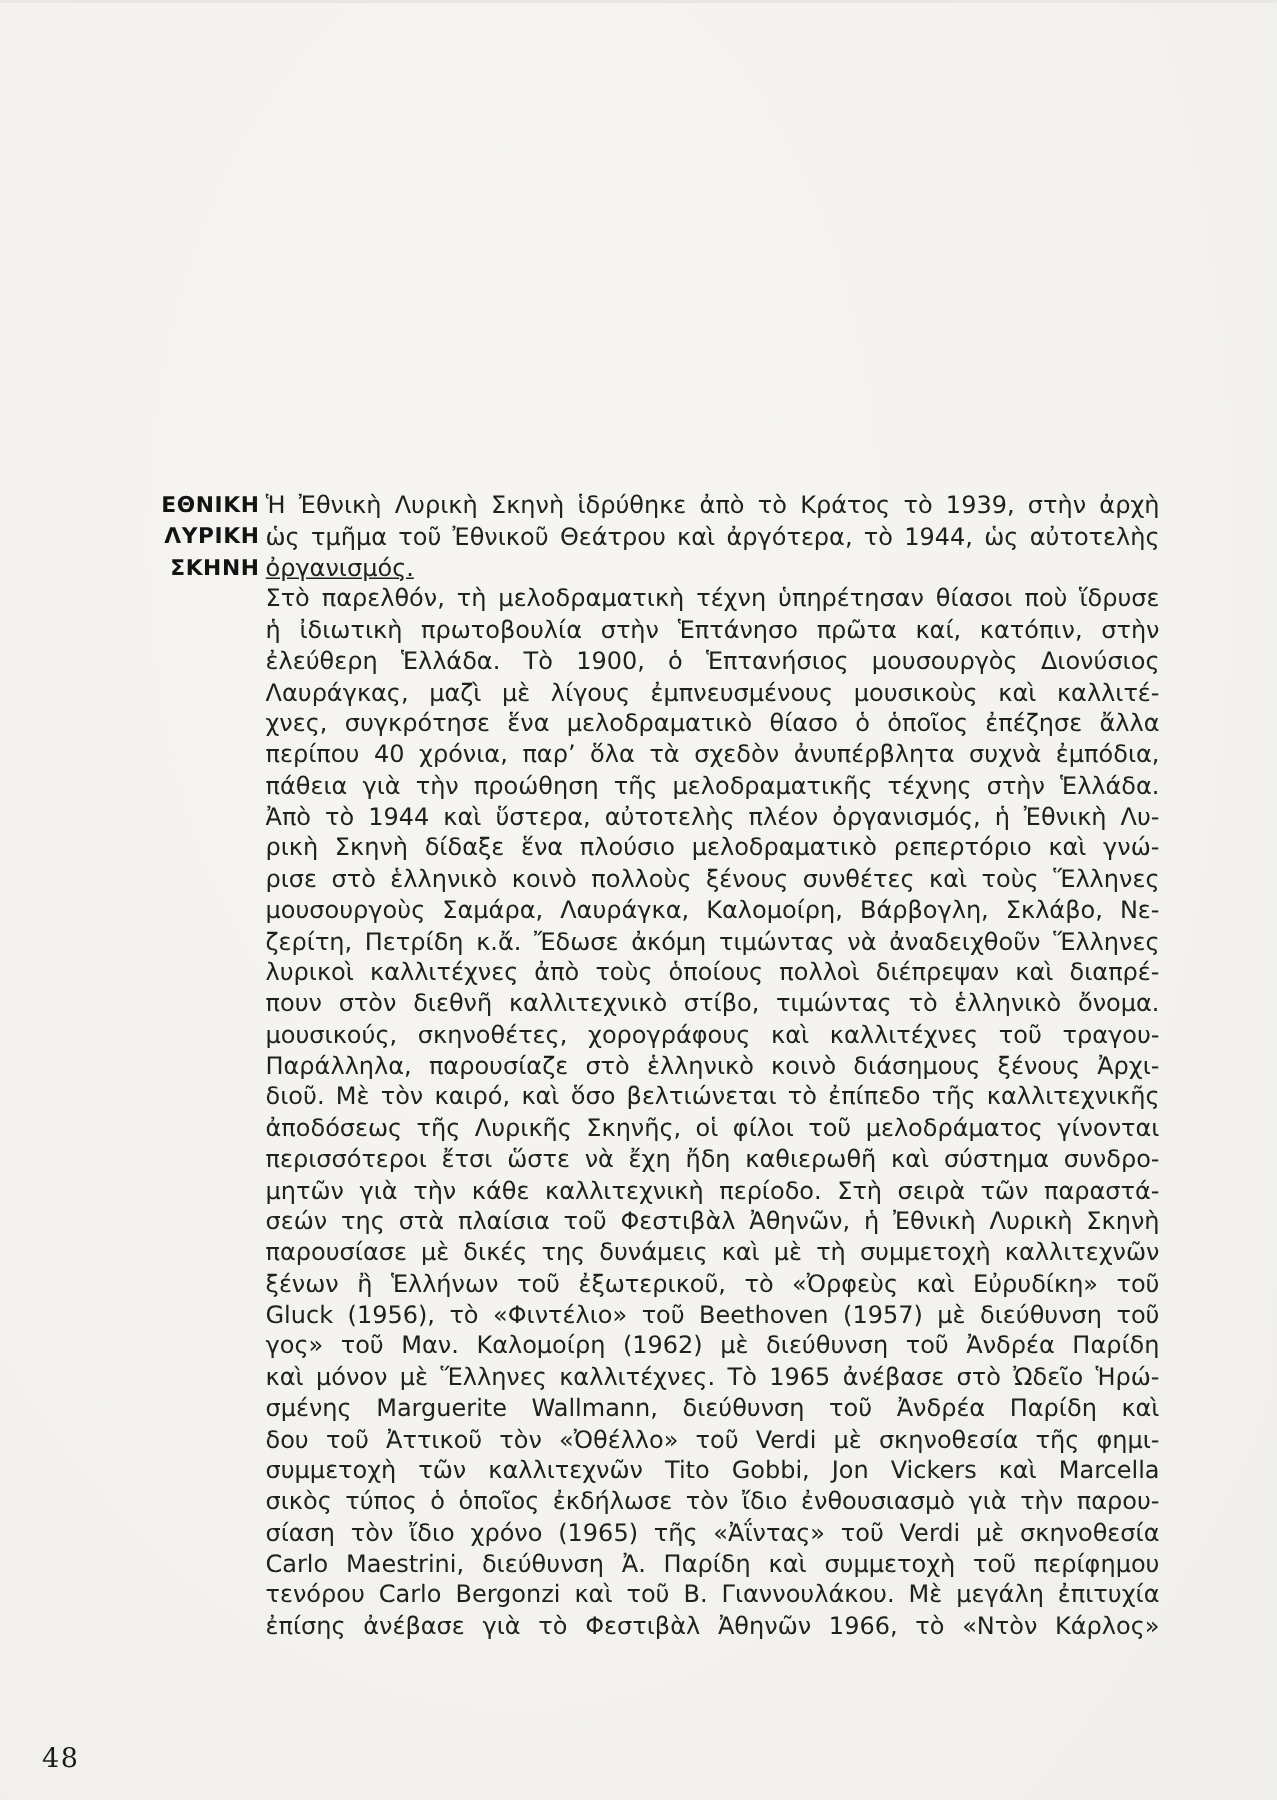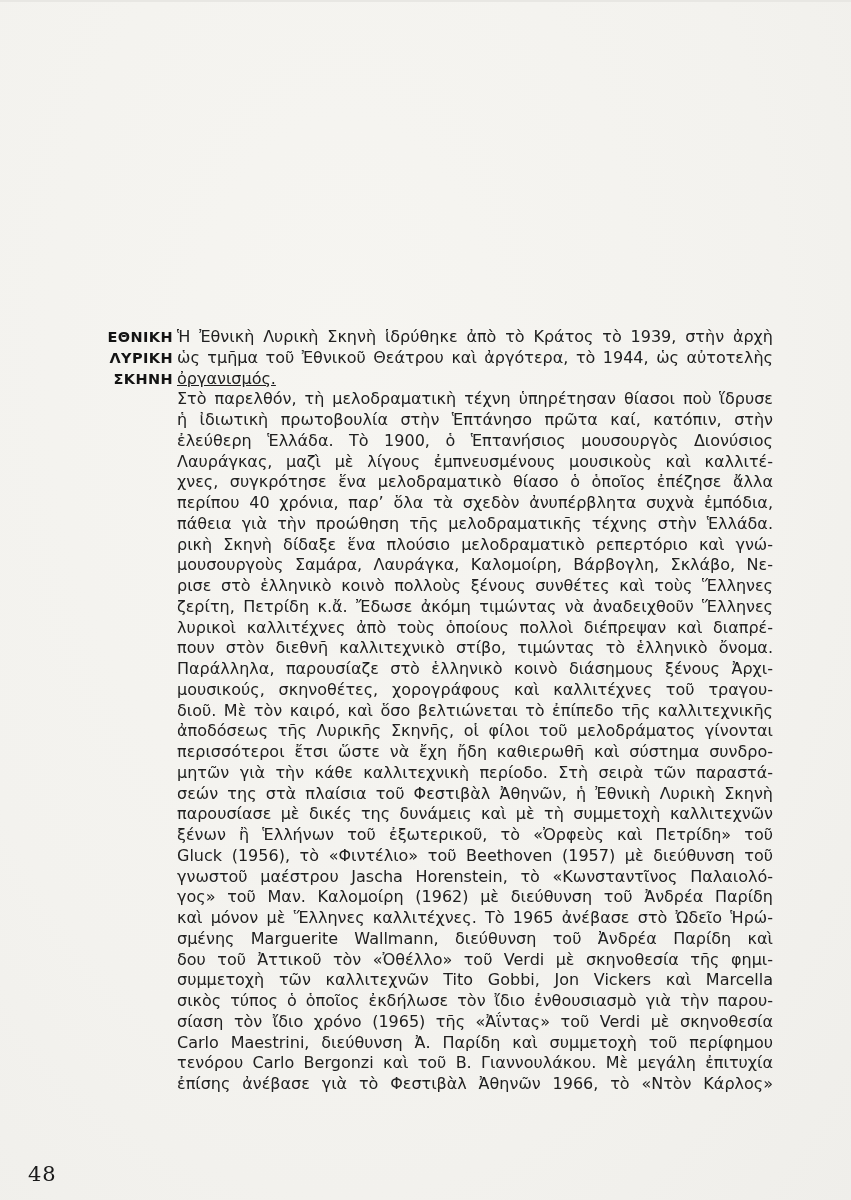"Ἀπὸ τὸ 1944 καὶ ὕστερα," div.bline { html: none -> <div>Ἀπὸ τὸ 1944 καὶ ὕστερα, αὐτοτελὴς πλέον ὀργανισμός, ἡ Ἐθνικὴ Λυ-</div> }
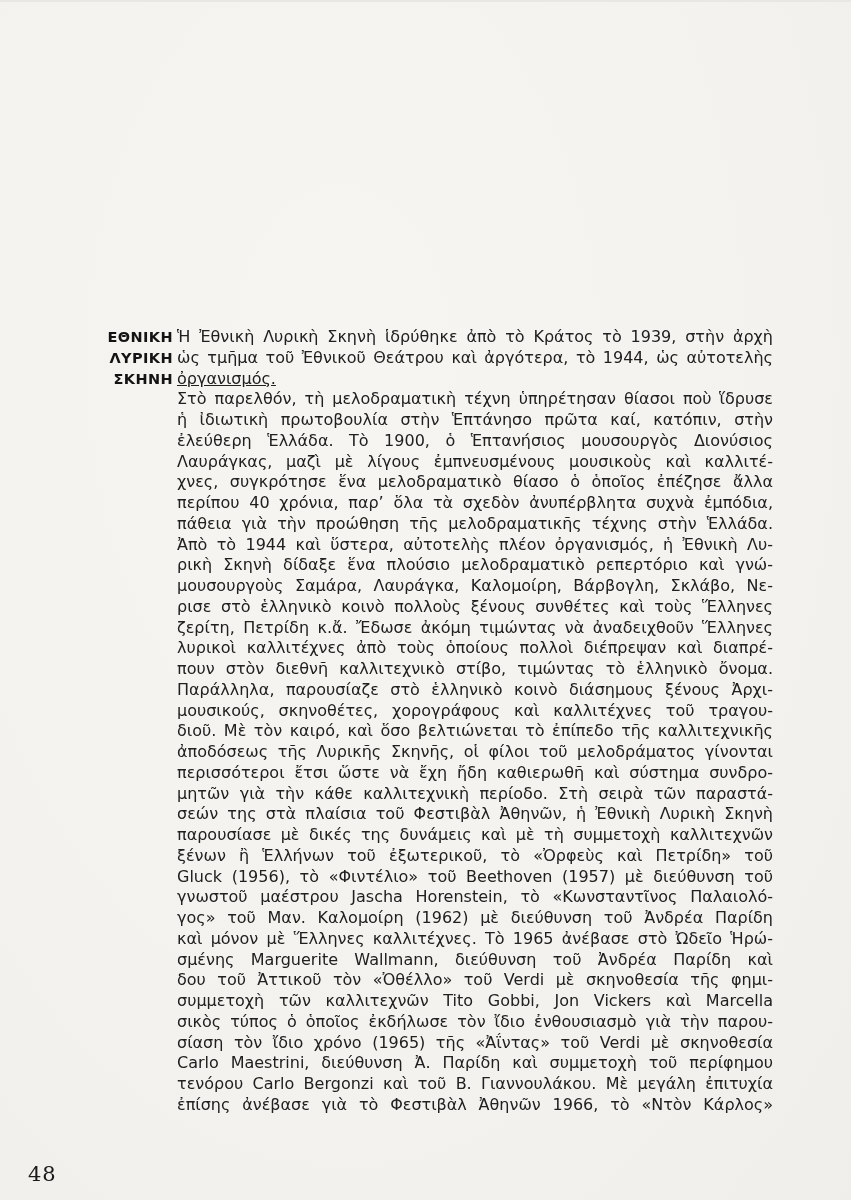"μουσουργοὺς Σαμάρα, Λαυράγκα, Καλομοίρη," div.bline { order: before "ρισε στὸ ἑλληνικὸ κοινὸ πολλοὺς" -> after "ρισε στὸ ἑλληνικὸ κοινὸ πολλοὺς" }
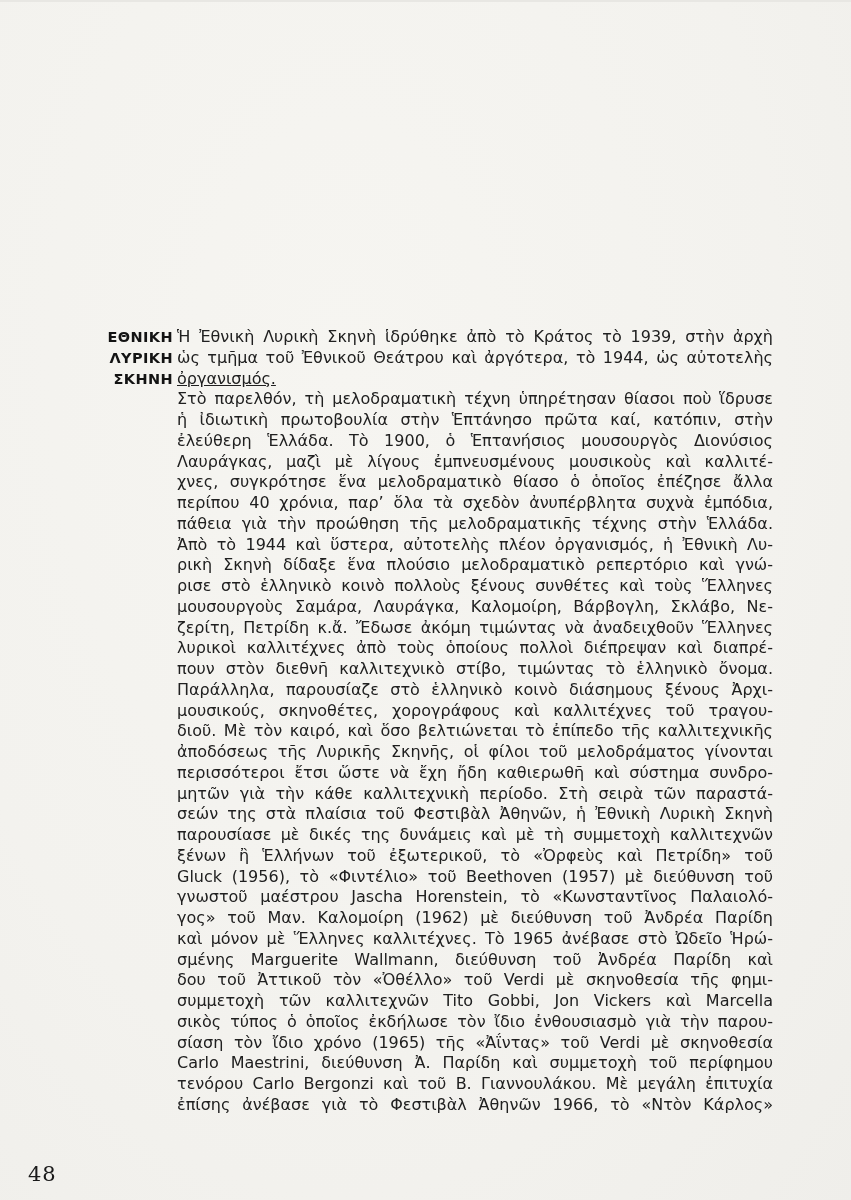"Παράλληλα, παρουσίαζε στὸ ἑλληνικὸ κοινὸ" div.bline { order: before "μουσικούς, σκηνοθέτες, χορογράφους καὶ" -> after "μουσικούς, σκηνοθέτες, χορογράφους καὶ" }
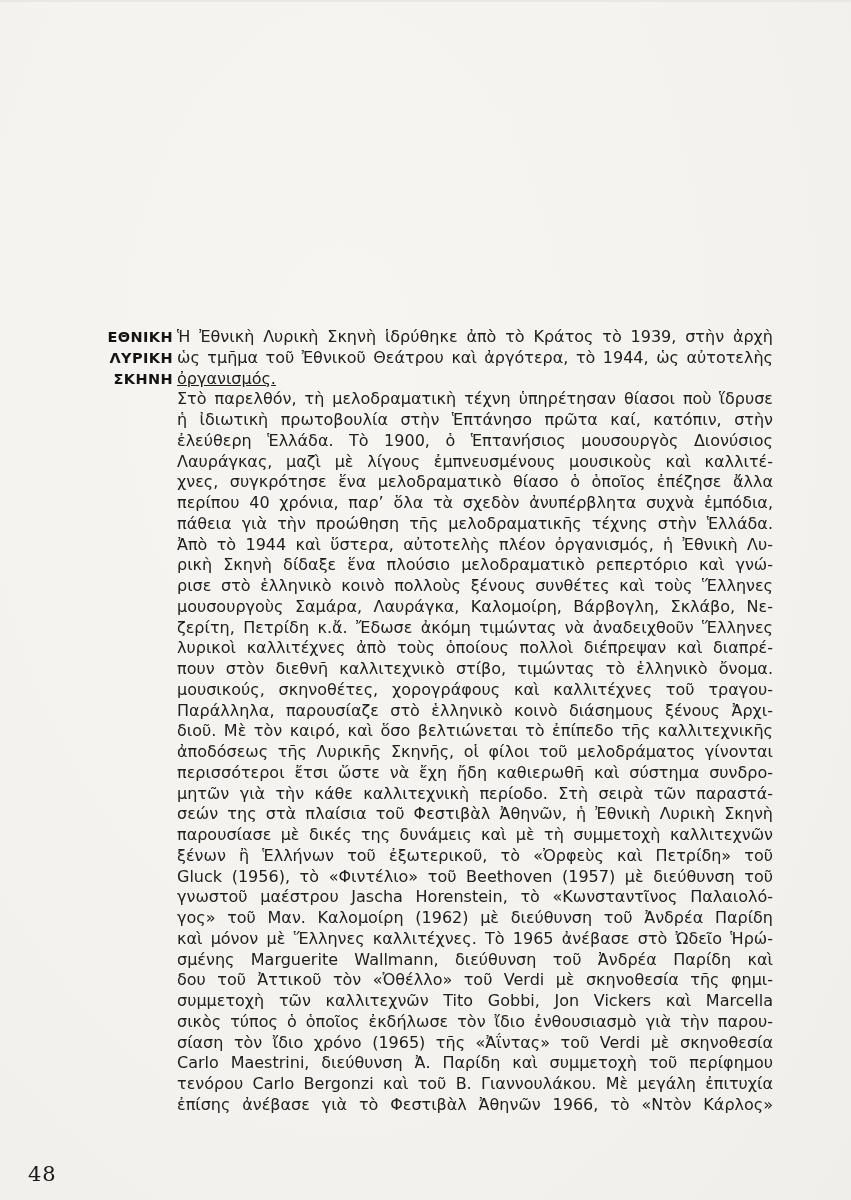"ξένων ἢ Ἑλλήνων τοῦ ἐξωτερικοῦ," div.bline { text: Πετρίδη -> Εὐρυδίκη }
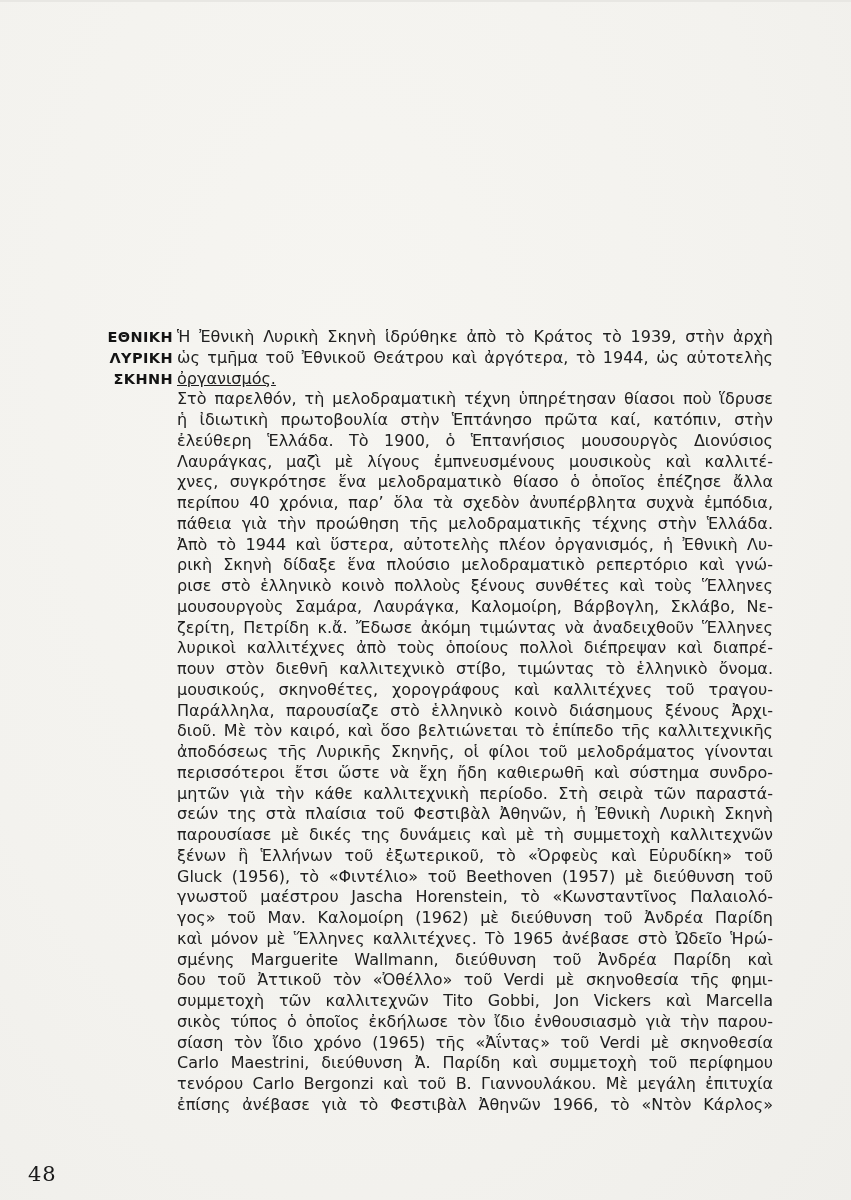"γνωστοῦ μαέστρου Jascha Horenstein, τὸ" div.bline { html: <div>γνωστοῦ μαέστρου Jascha Horenstein, τὸ «Κωνσταντῖνος Παλαιολό-</div> -> none }
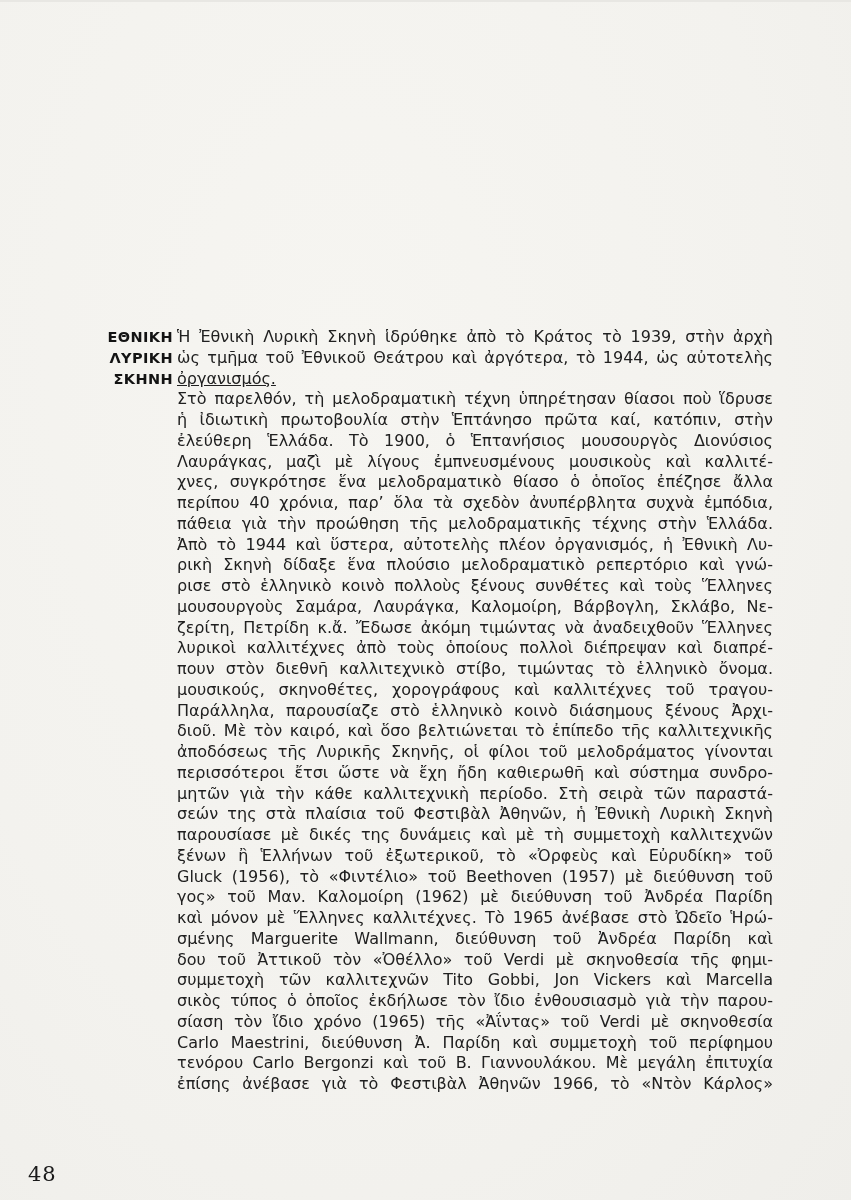"48" .page-number { font-size: 21px -> 18px }
